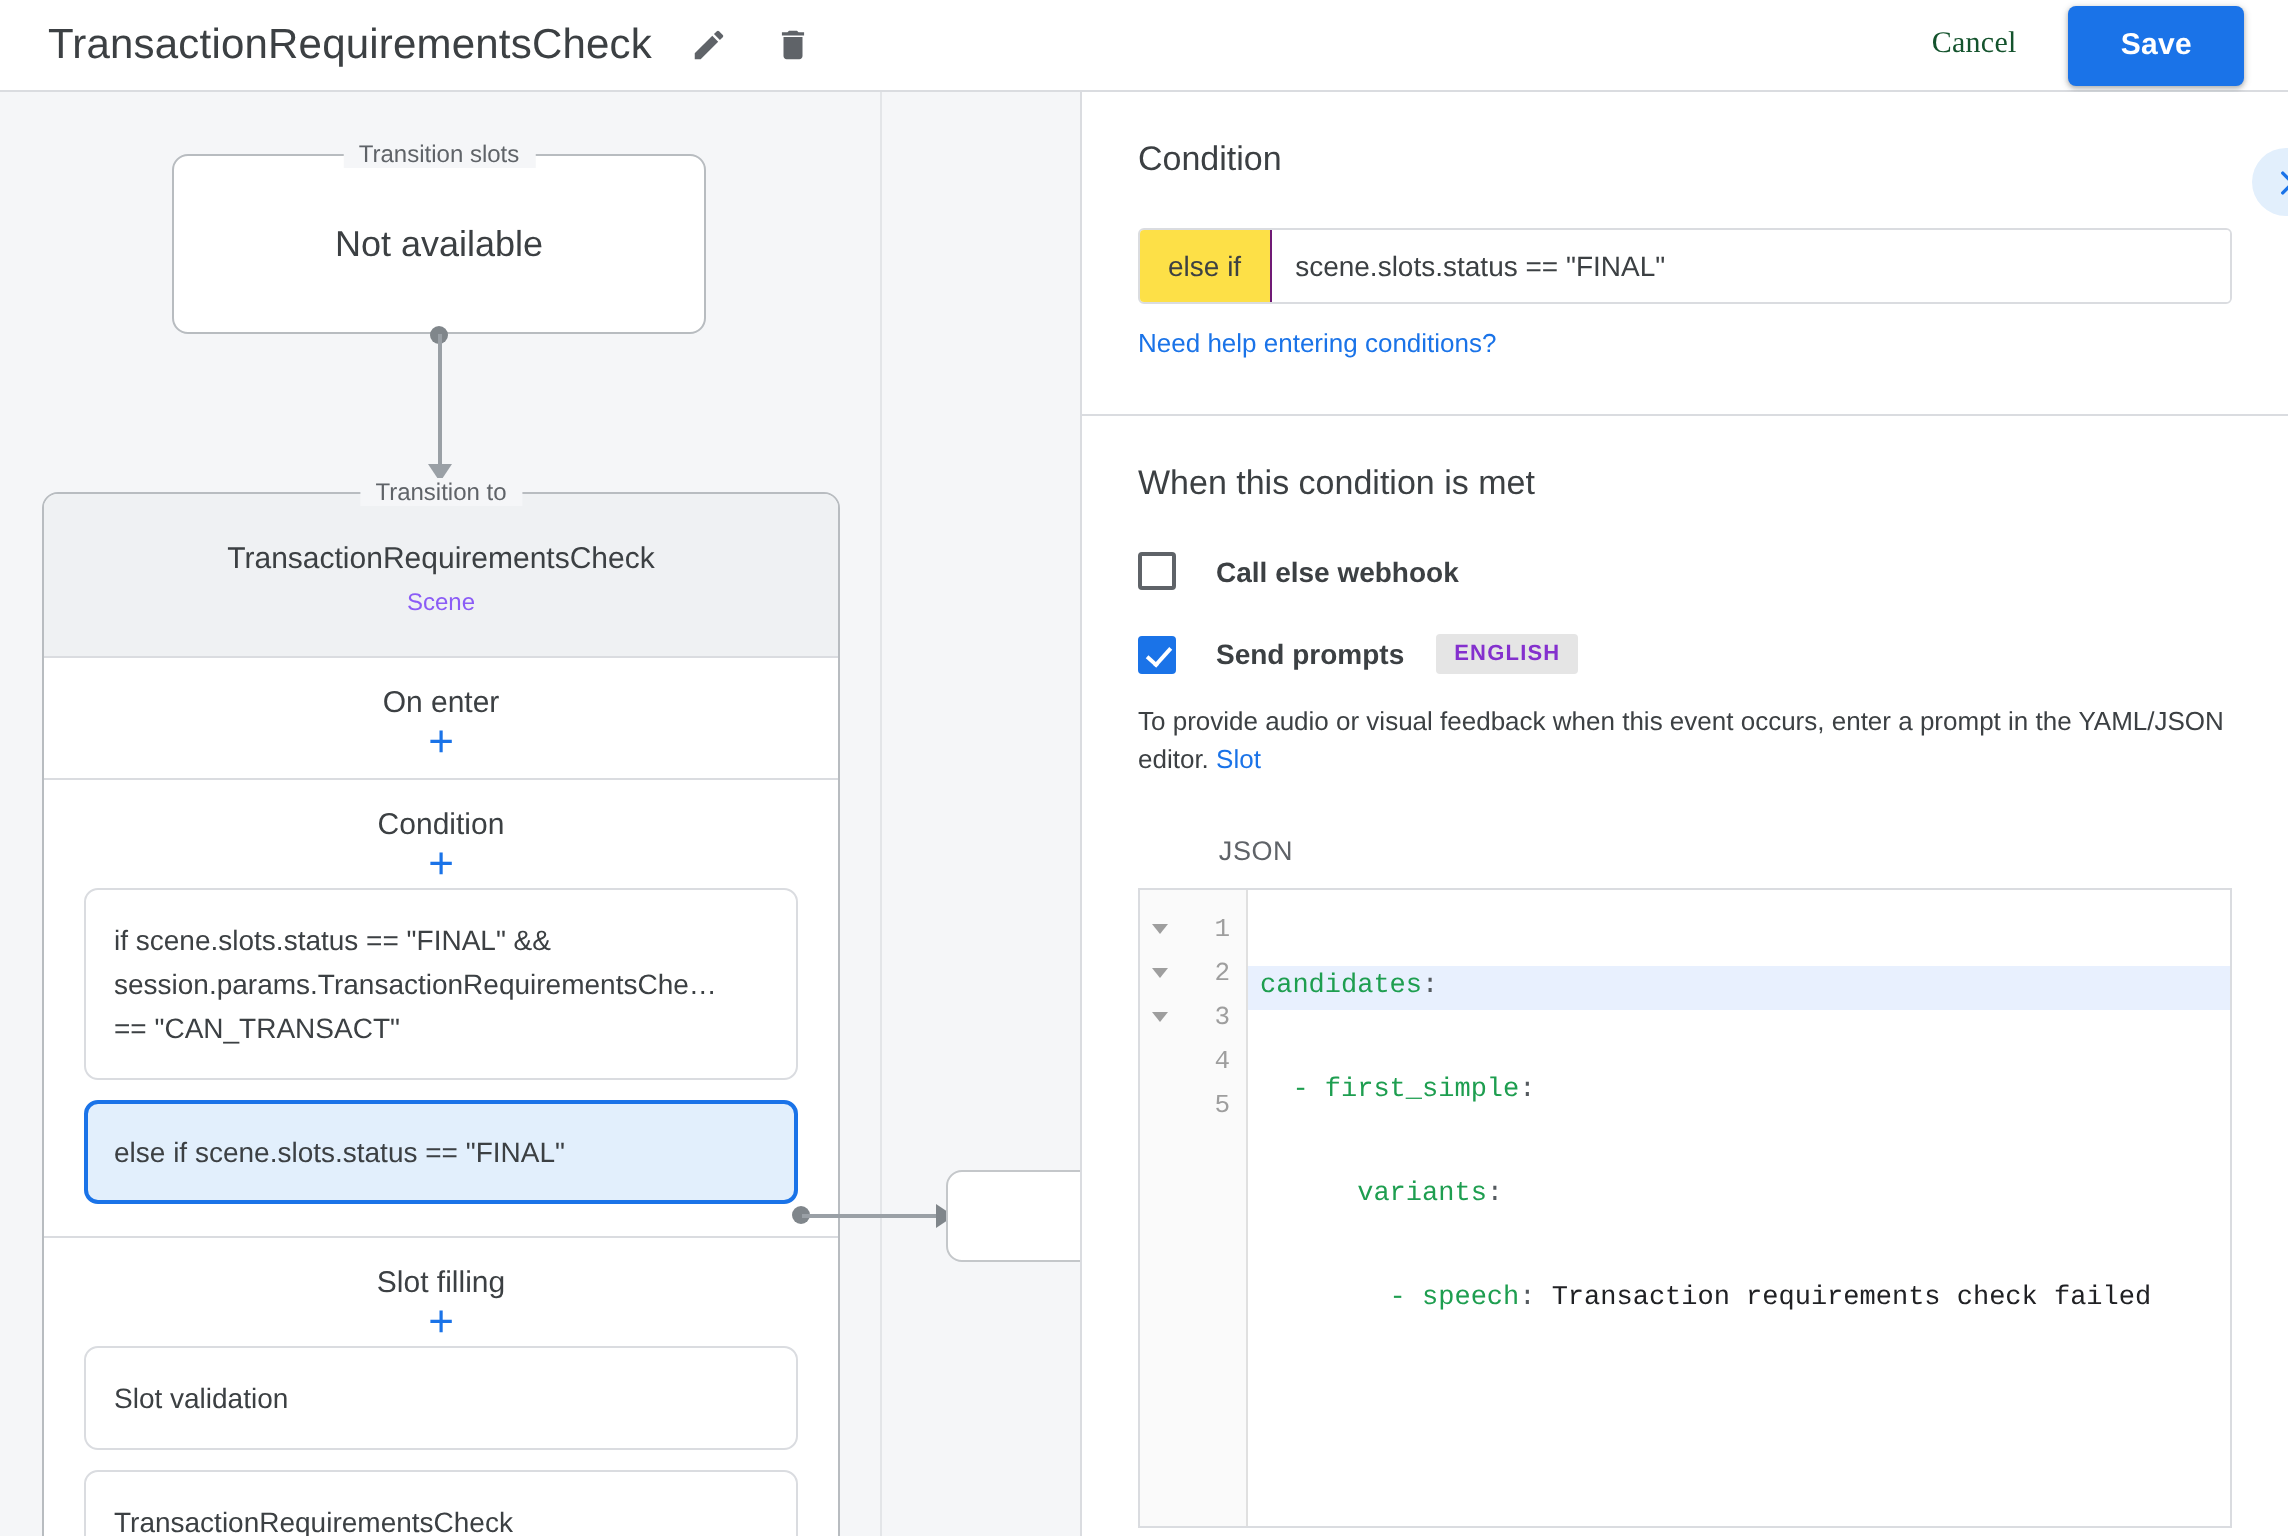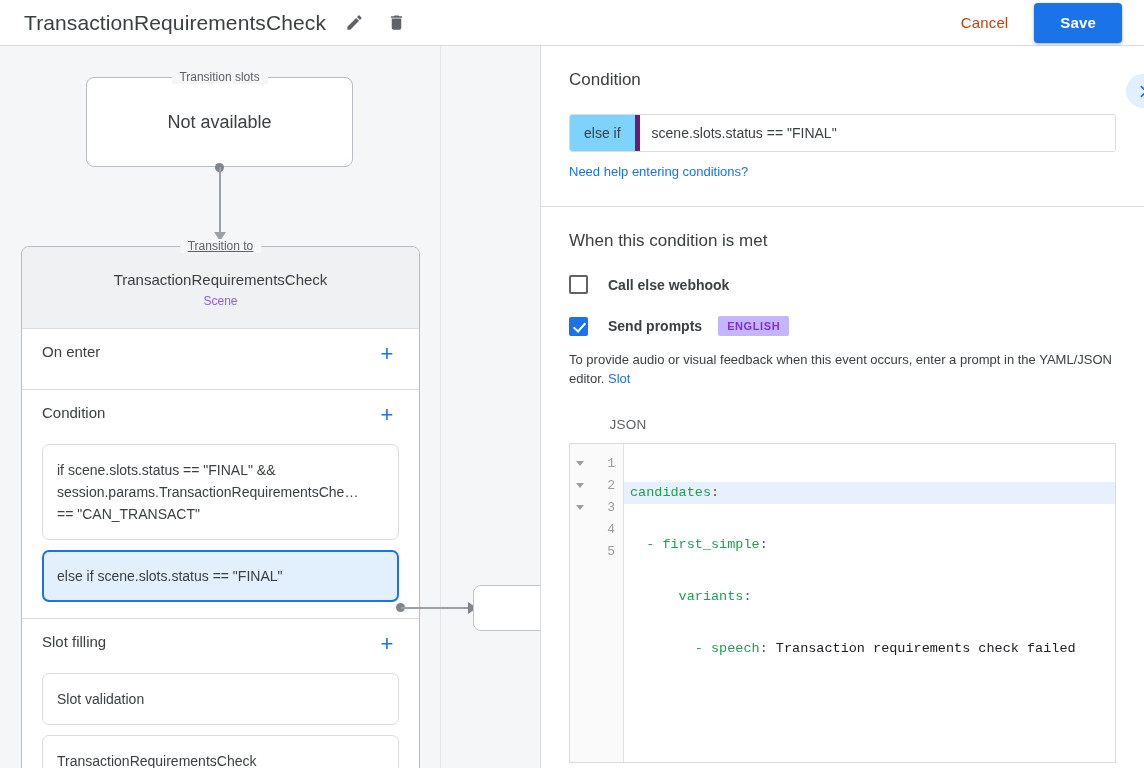"Cancel" .cancel-button { color: #c2410c -> #14532d; font-family: Liberation Sans, sans-serif -> Liberation Serif, serif }
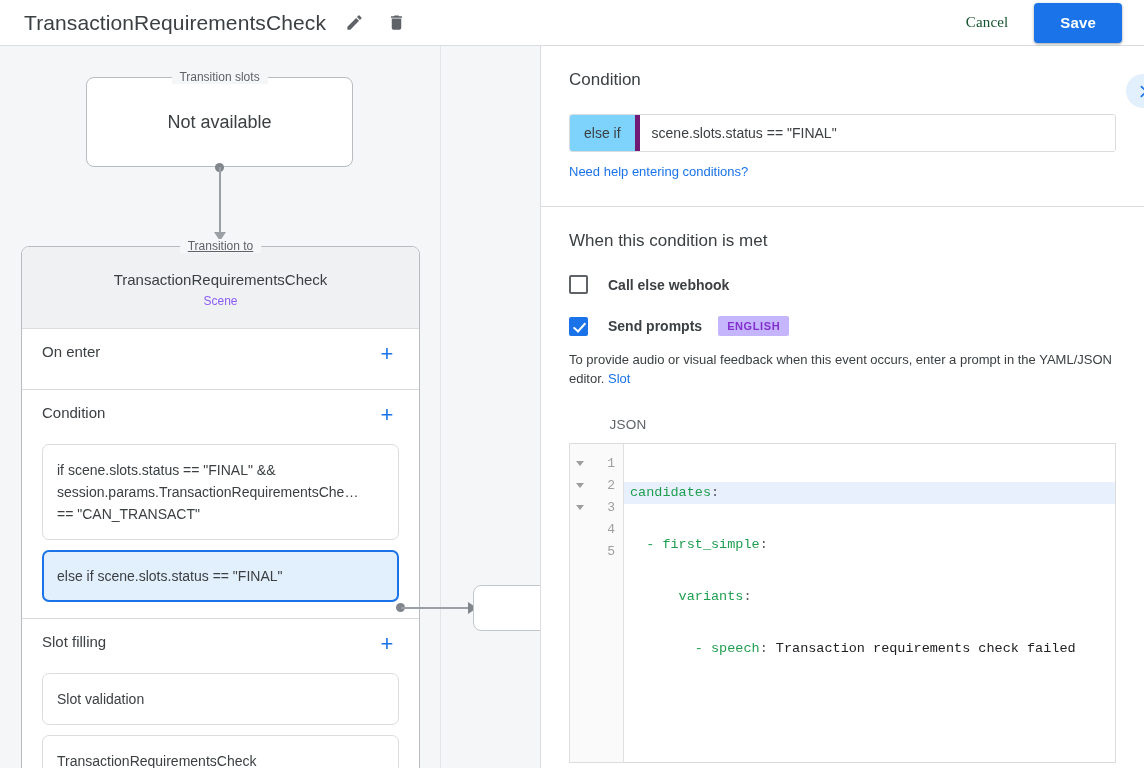"else if" .cond-prefix { background: #7dd3fc -> #fde047; border-right: 5px solid #701a75 -> 1px solid #701a75 }
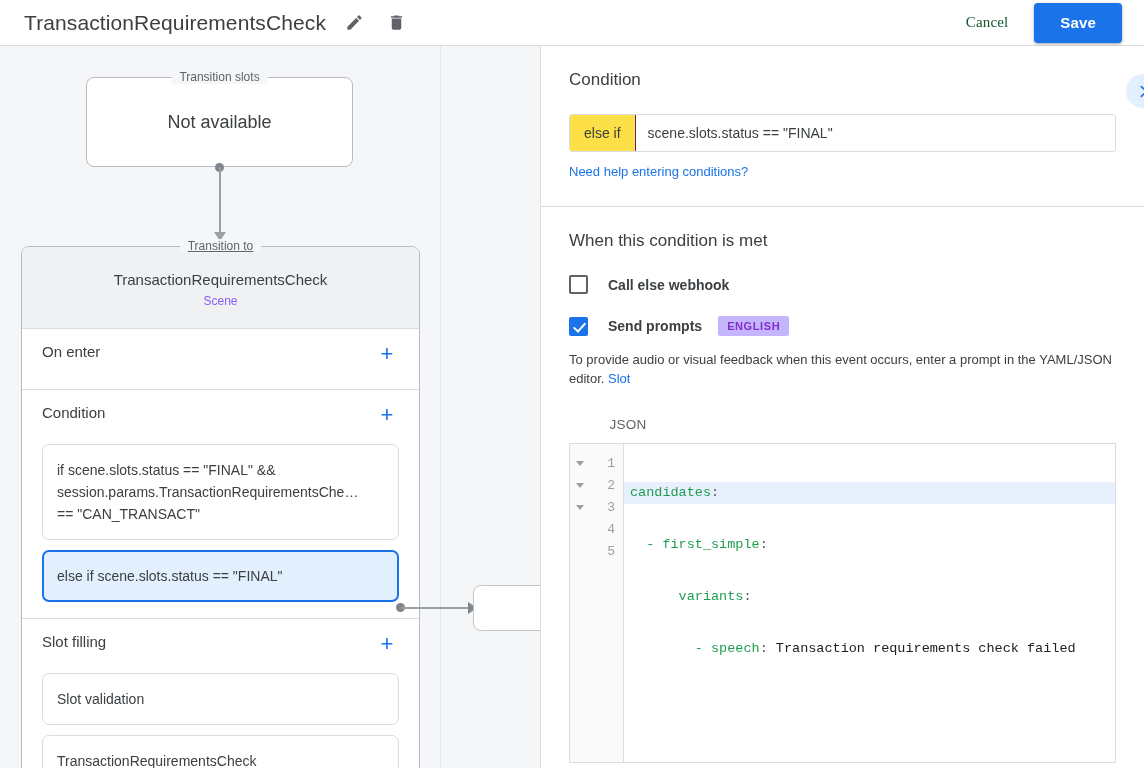"Transition to" div.node-legend { text-decoration: underline -> none }
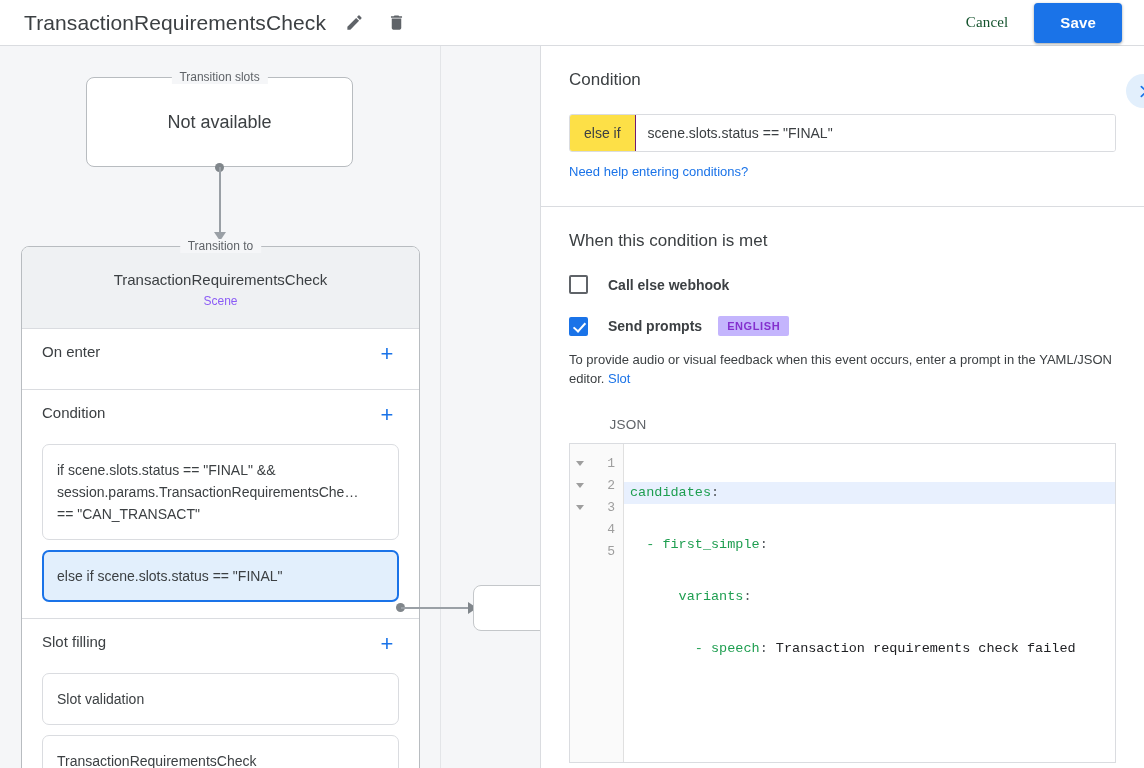"ENGLISH" .lang-badge { background: #c4b5fd -> #e5e5e5 }
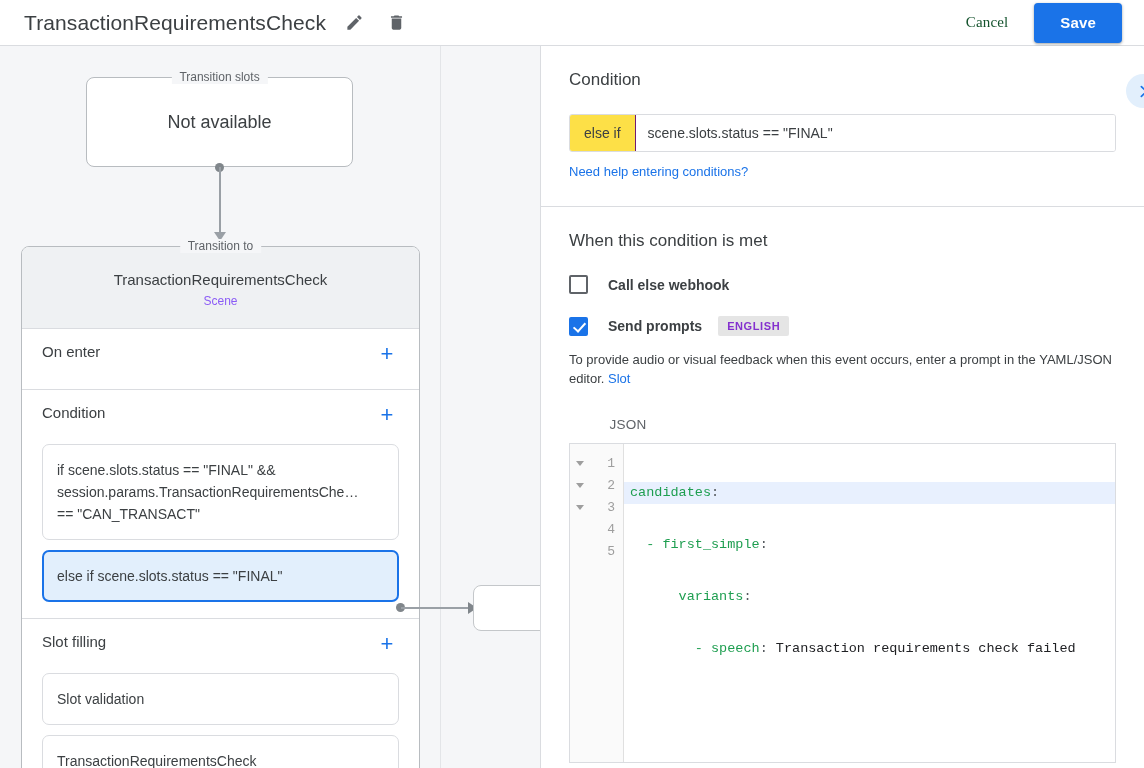"On enter" .section-head { align-items: none -> center; flex-direction: none -> column }
